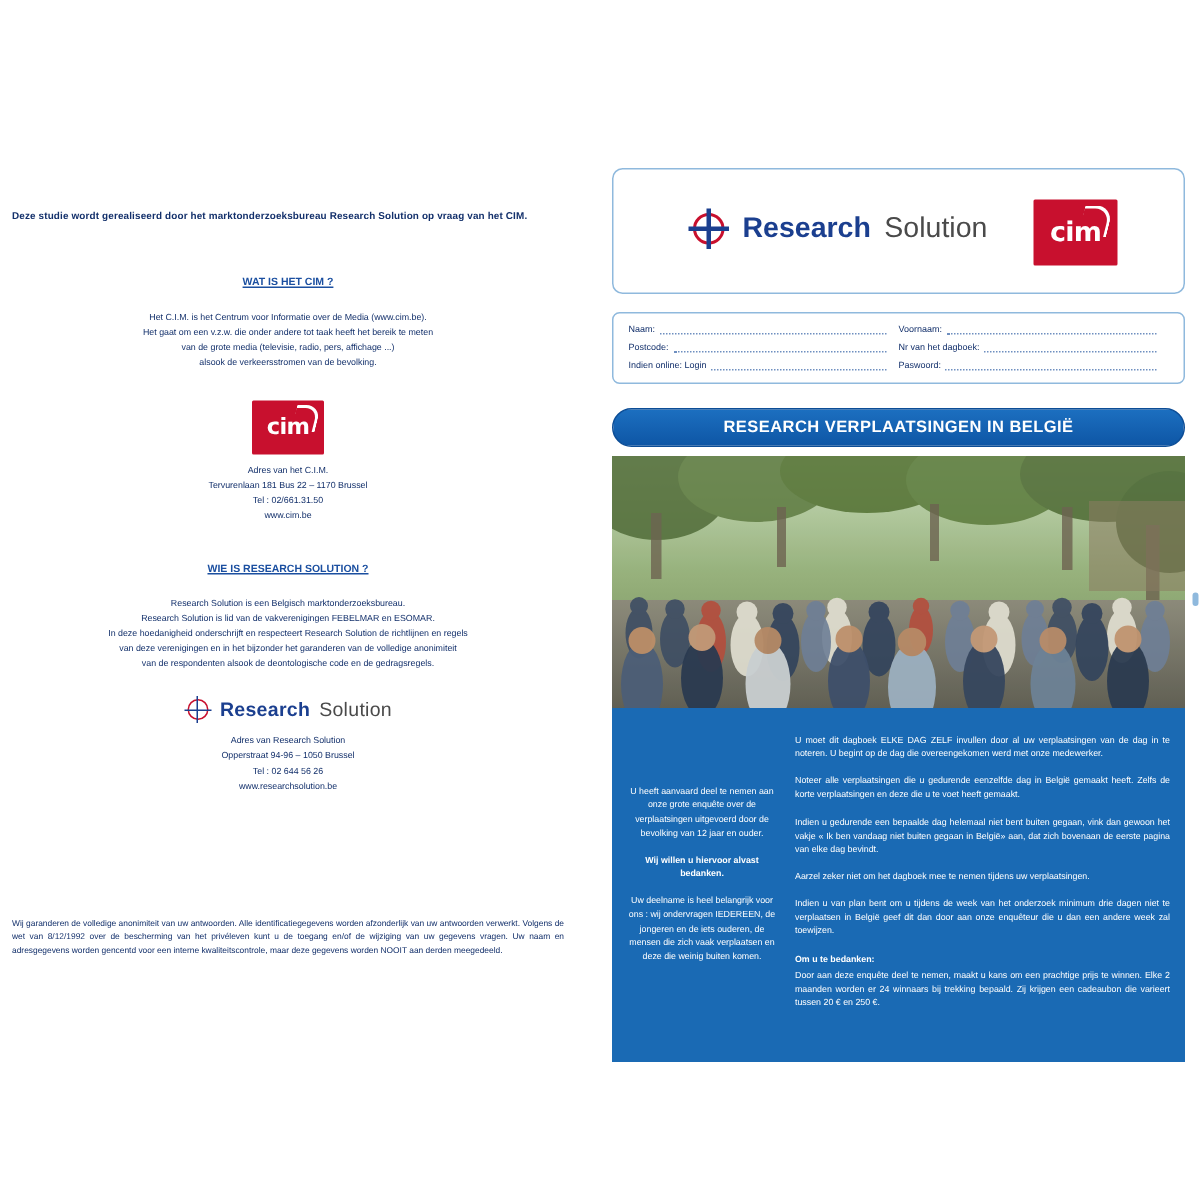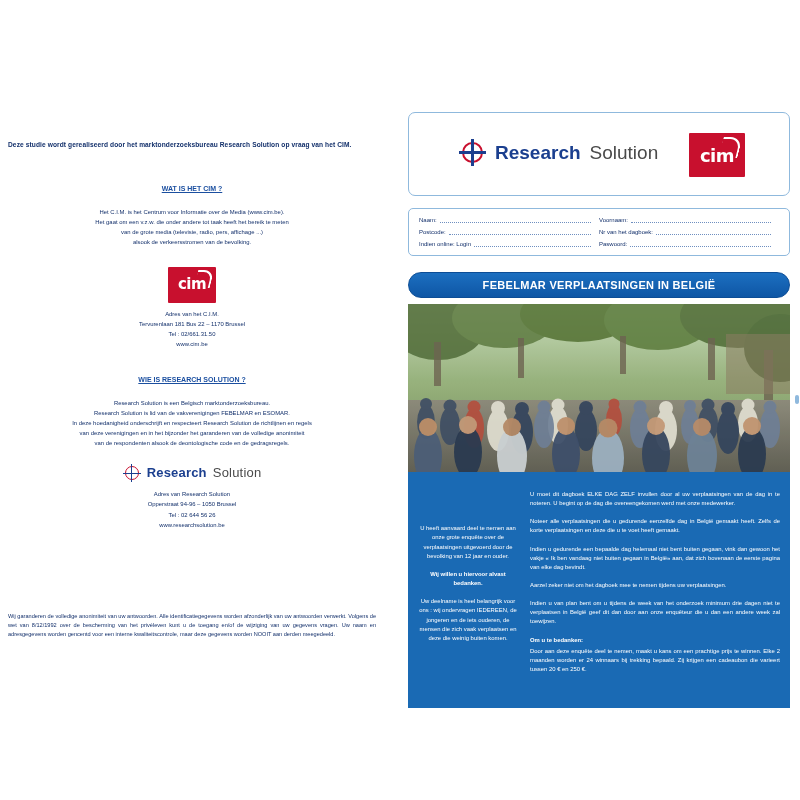"FEBELMAR VERPLAATSINGEN IN BELGIË" span { text: FEBELMAR -> RESEARCH }
